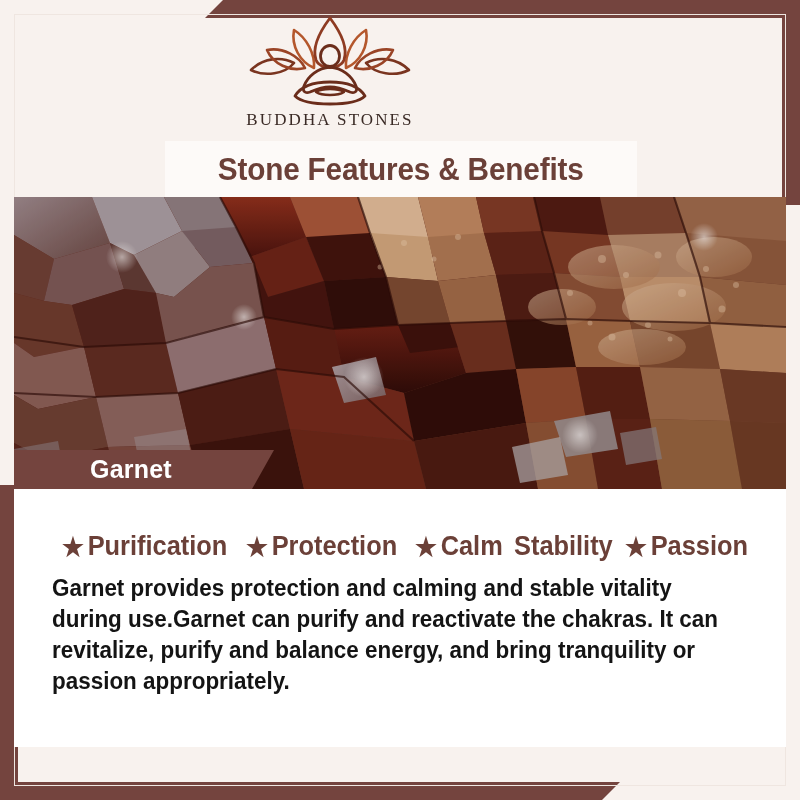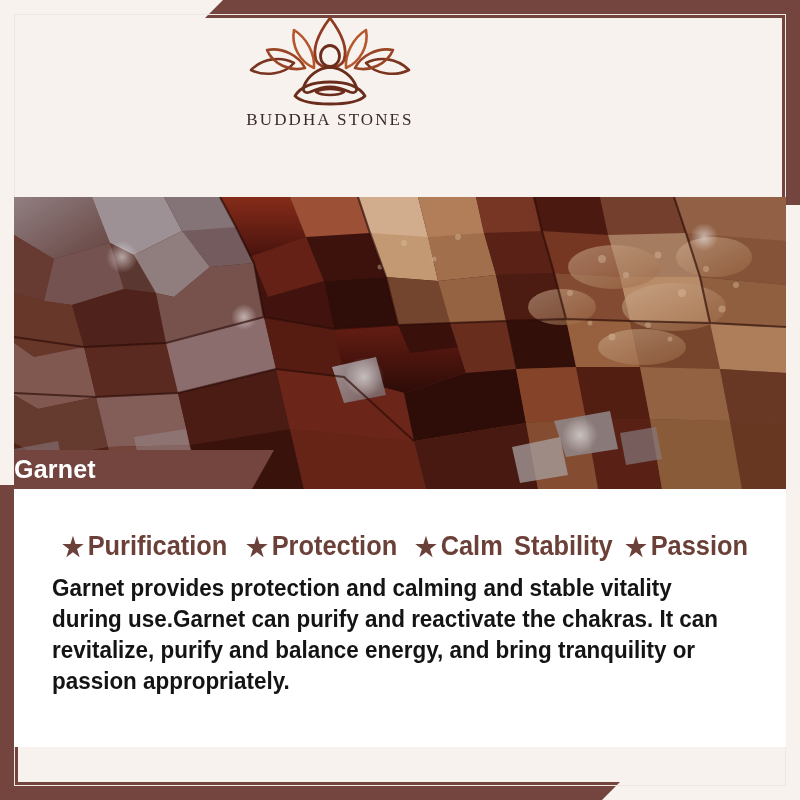"Stone Features & Benefits" div.title-banner { html: none -> <div> <div>Stone Features &amp; Benefits</div> </div> }
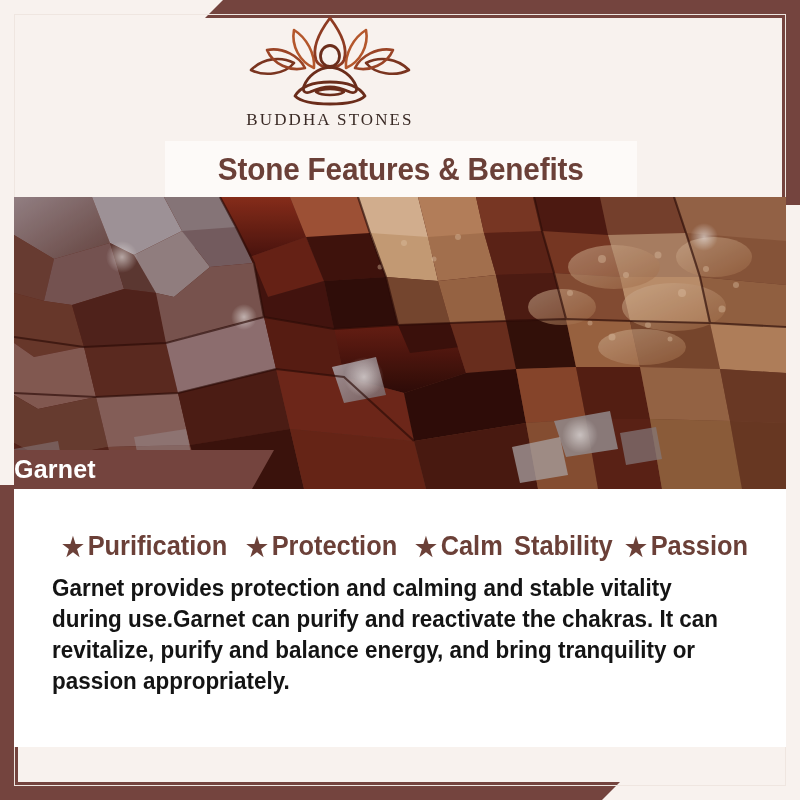"Garnet" .stone-label-text { margin-left: none -> 76px }
